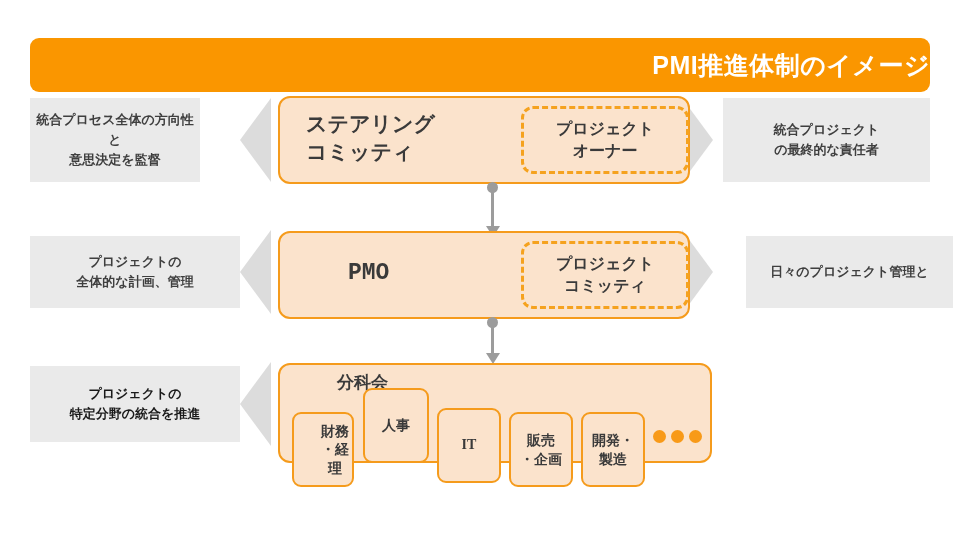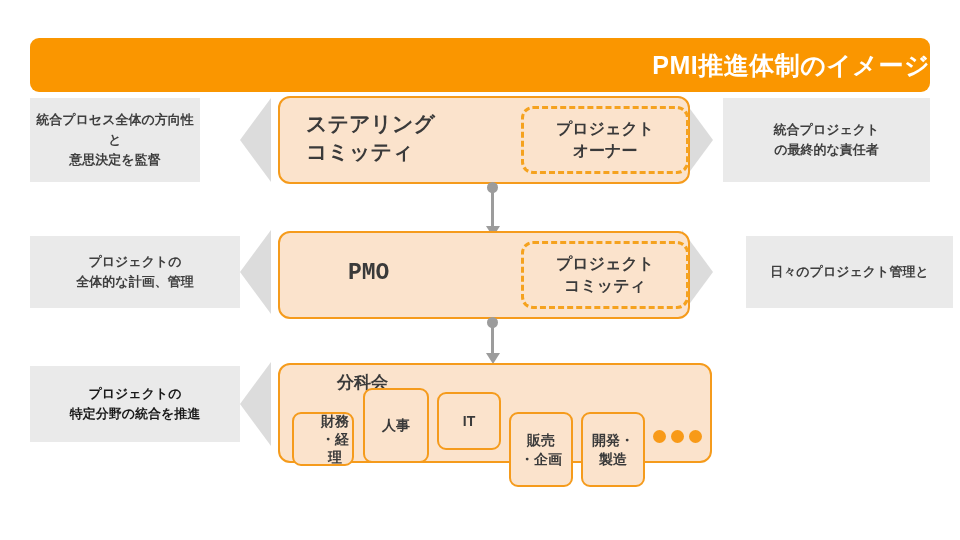"財務" div.chip { height: 54px -> 75px }
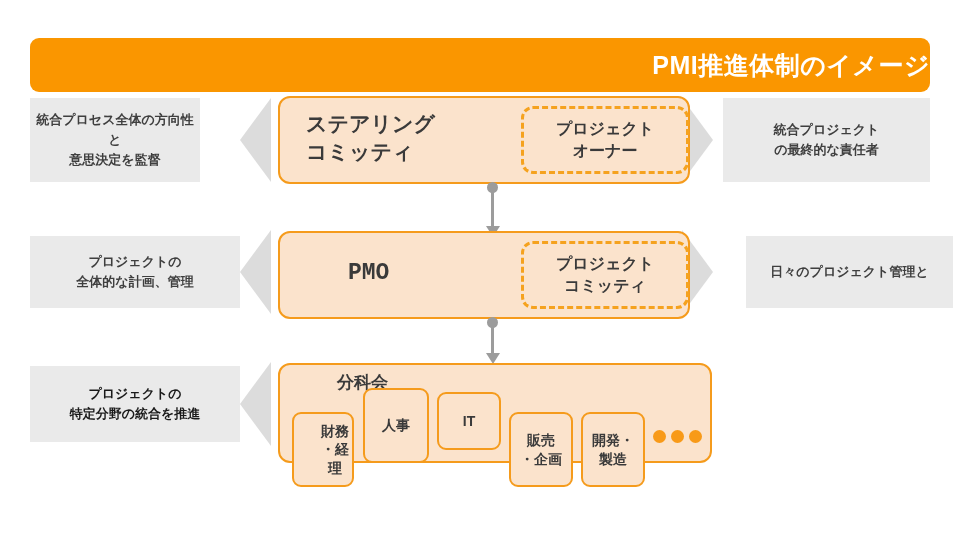"IT" div.chip { font-family: none -> Liberation Serif, serif; height: 58px -> 75px; top: 392px -> 408px }
